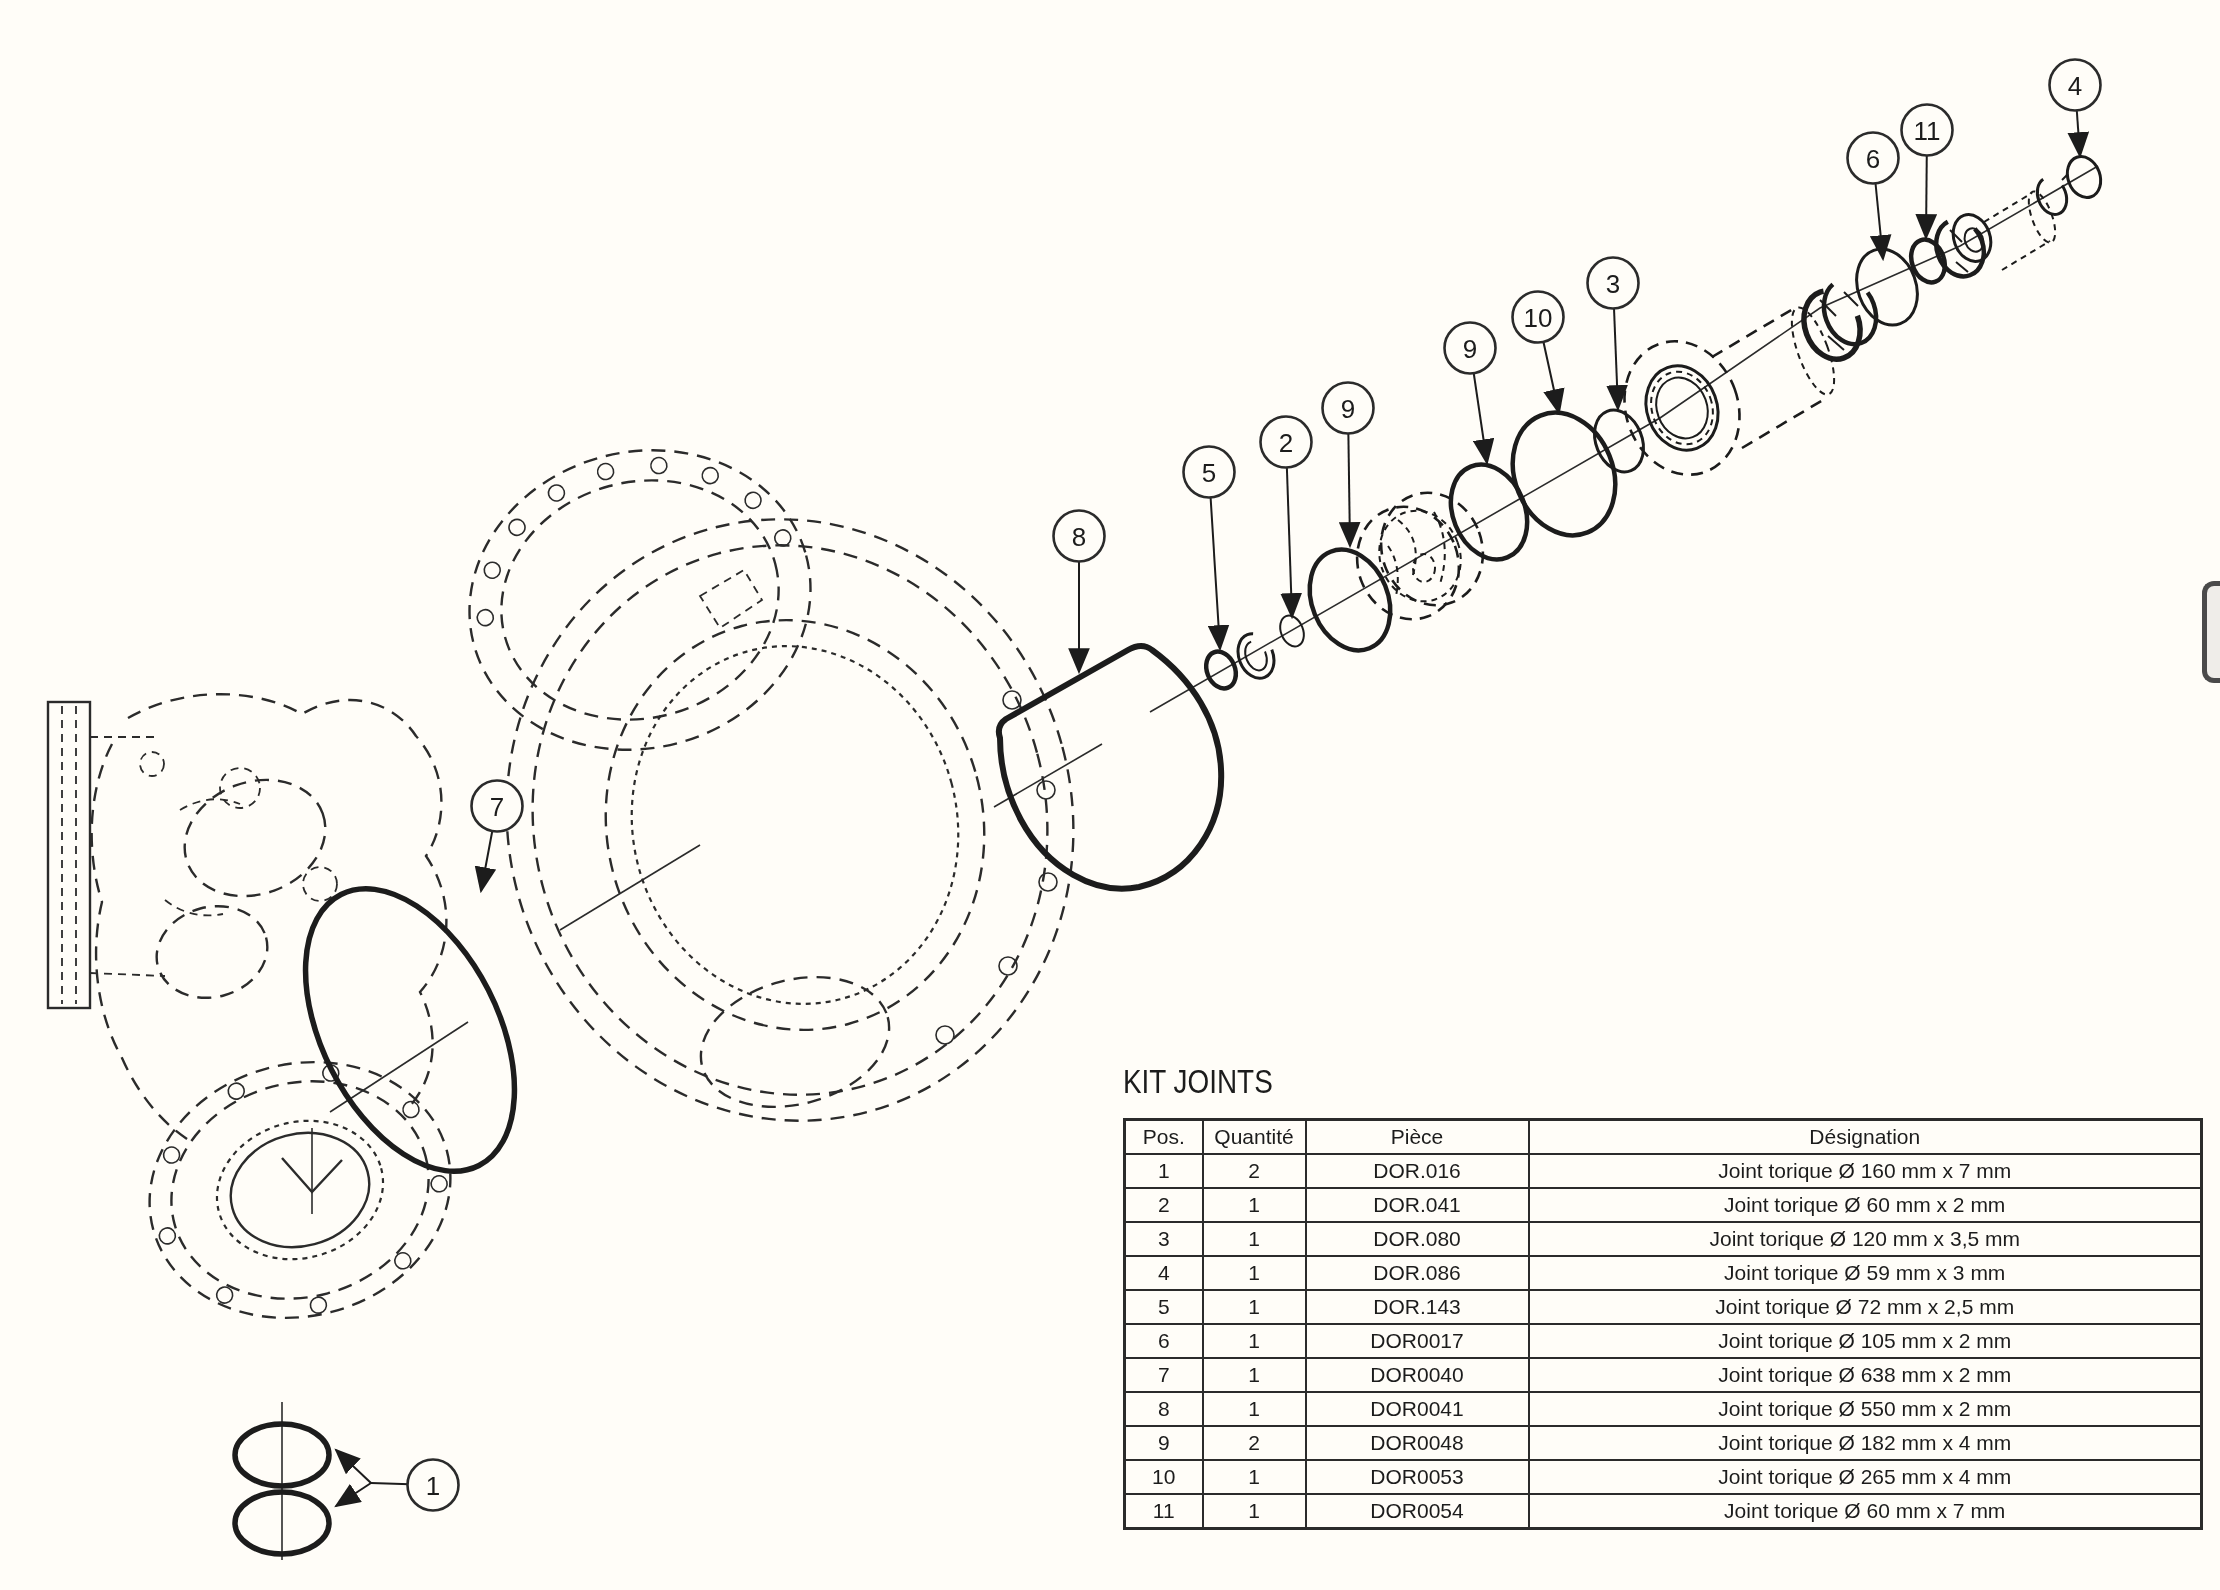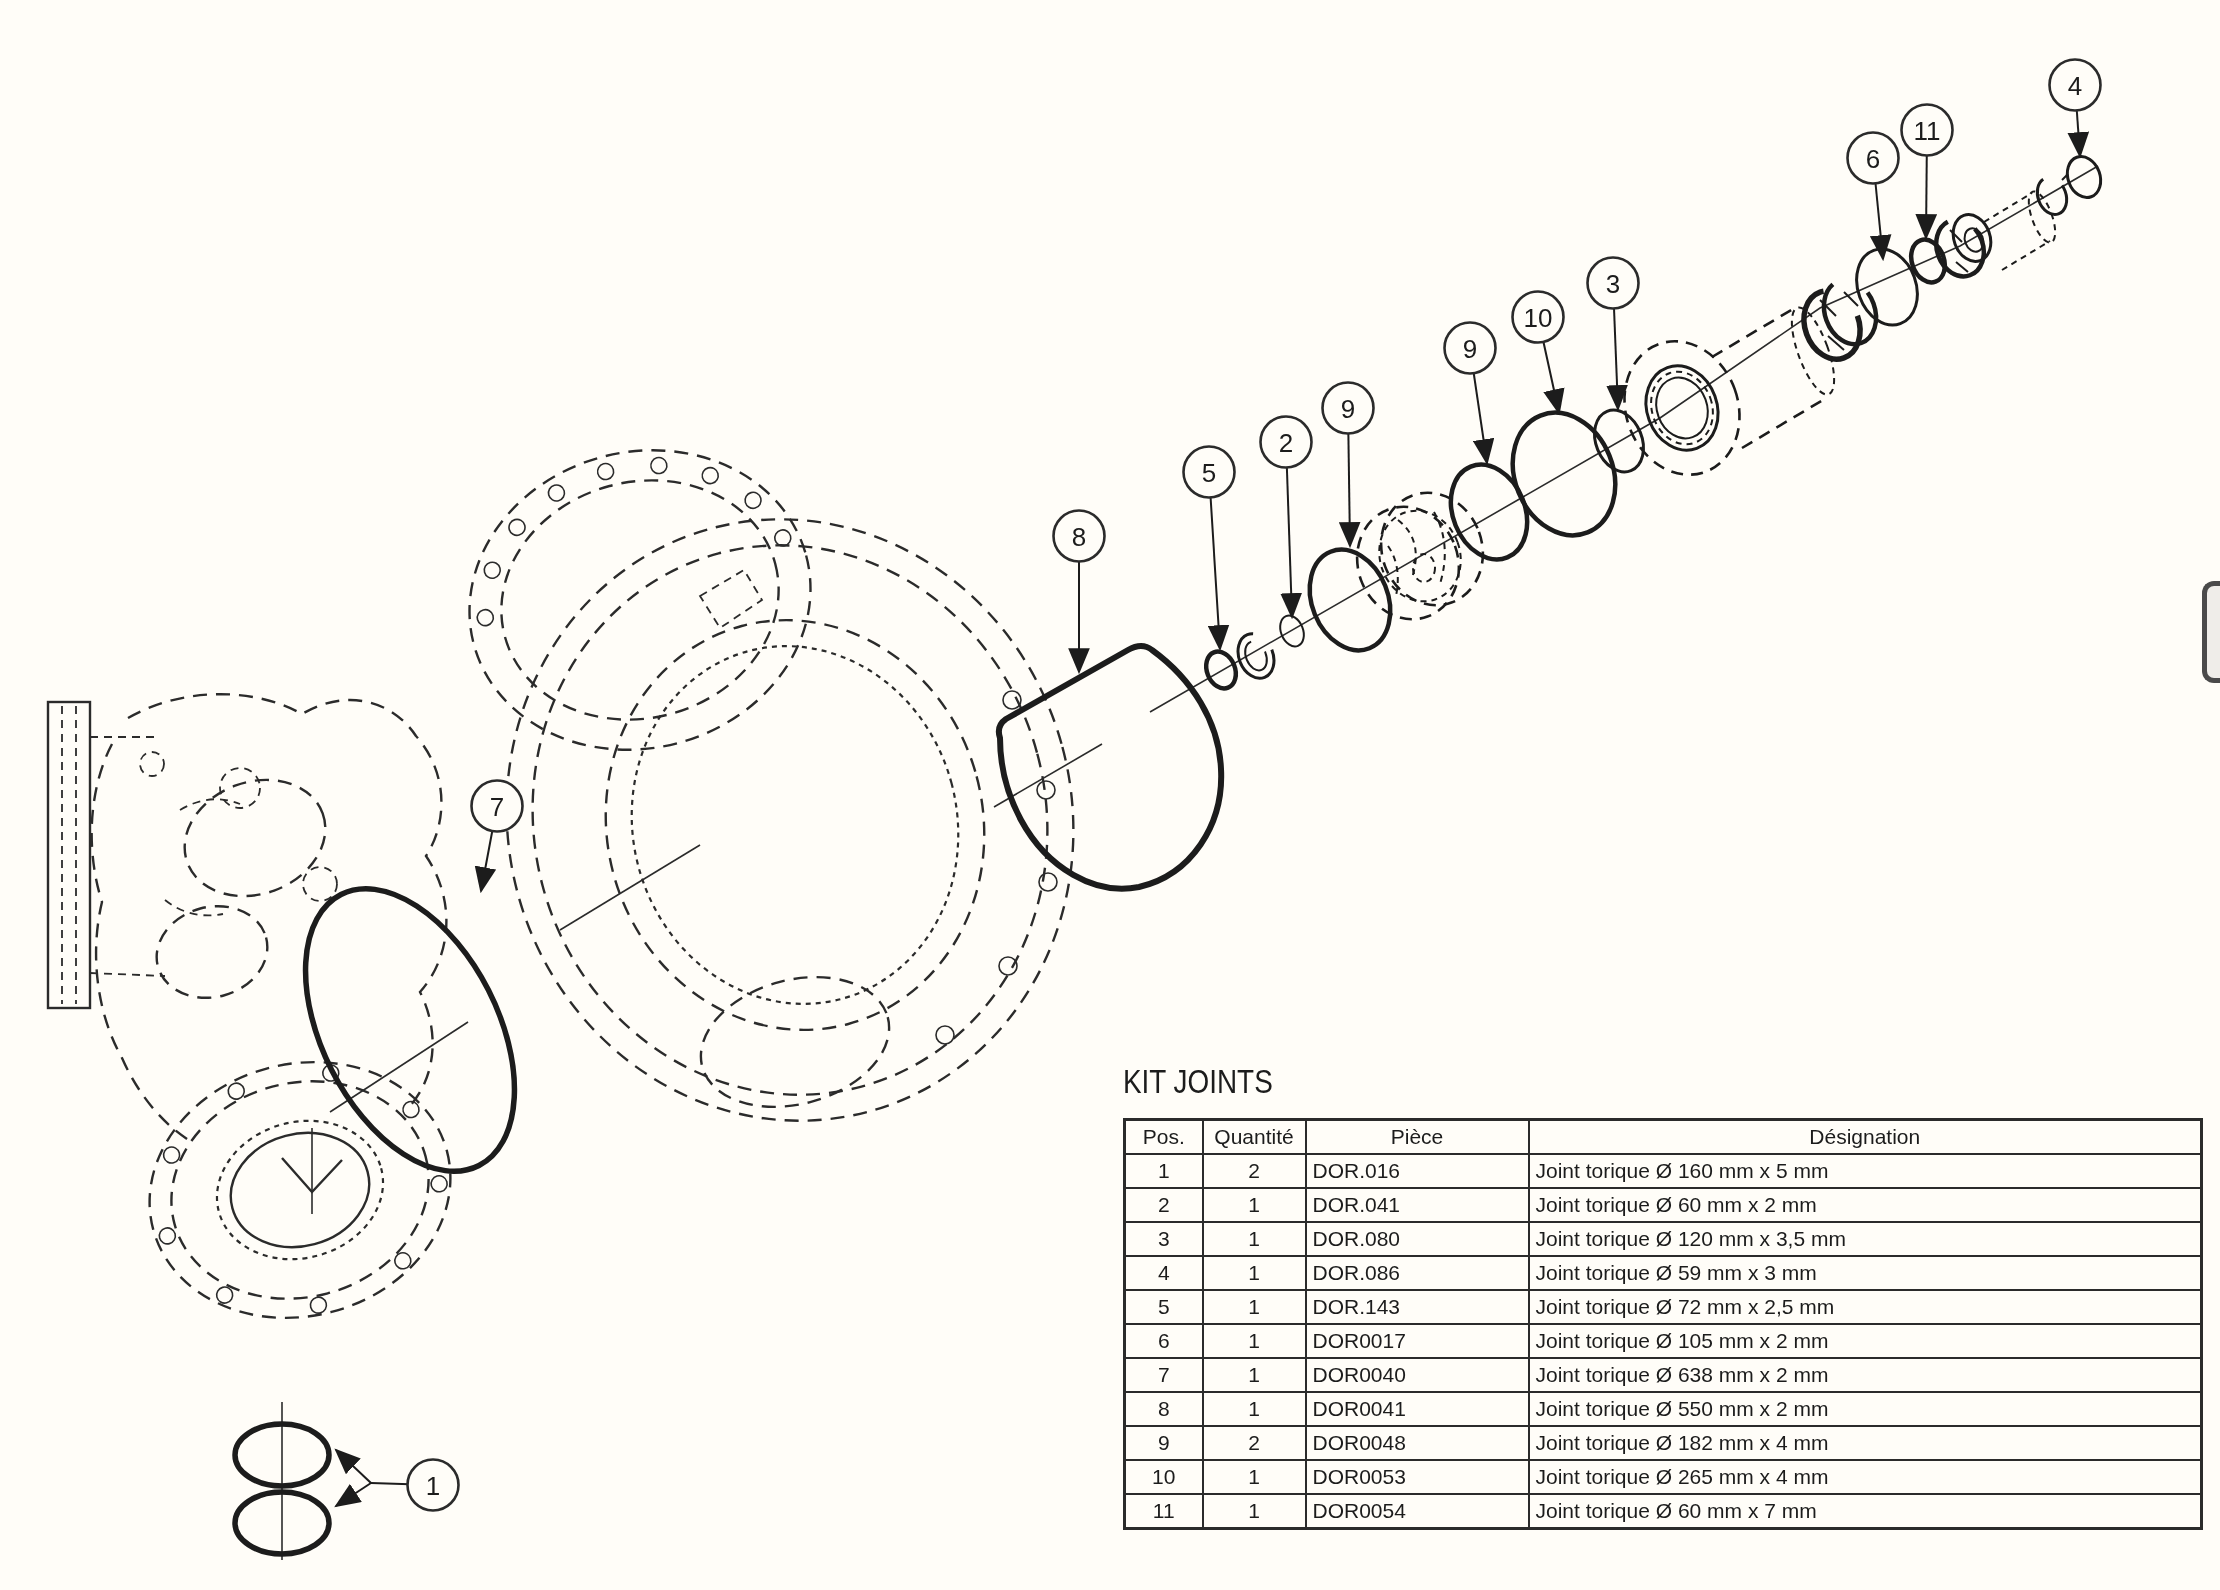"DOR.016" td.c2,td.c3 { text-align: left -> center }
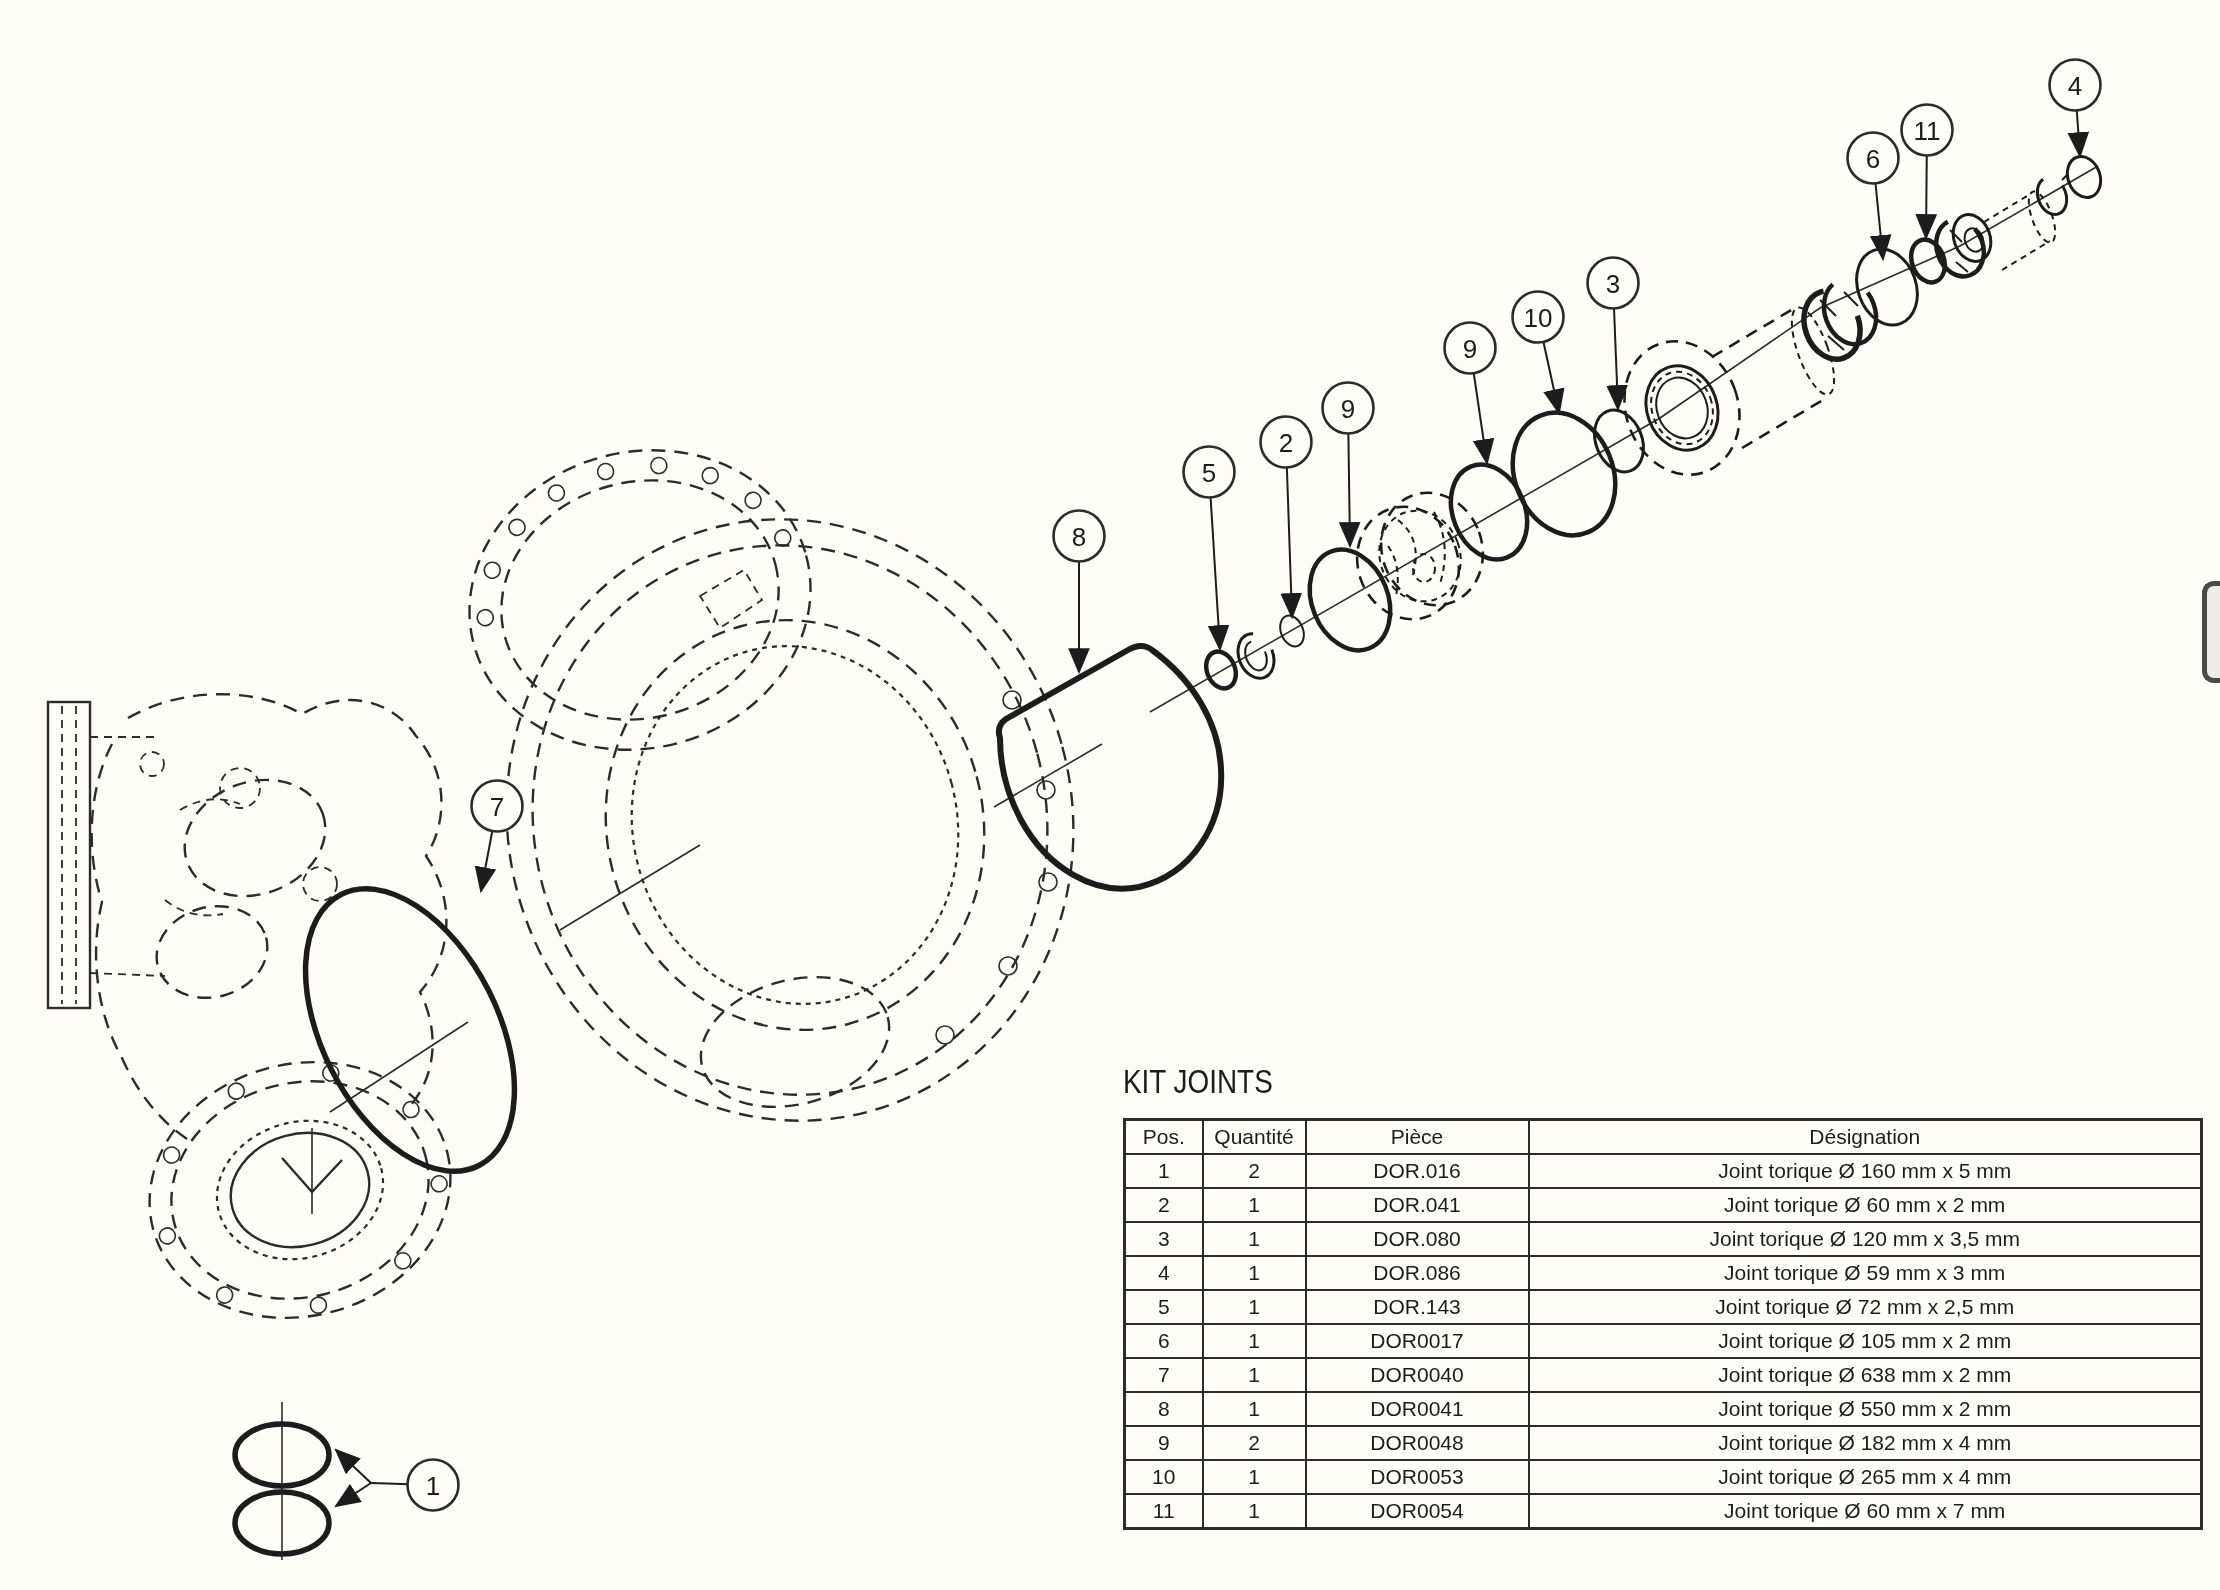"Joint torique Ø 160 mm" td.c3 { text: 5 -> 7 }
